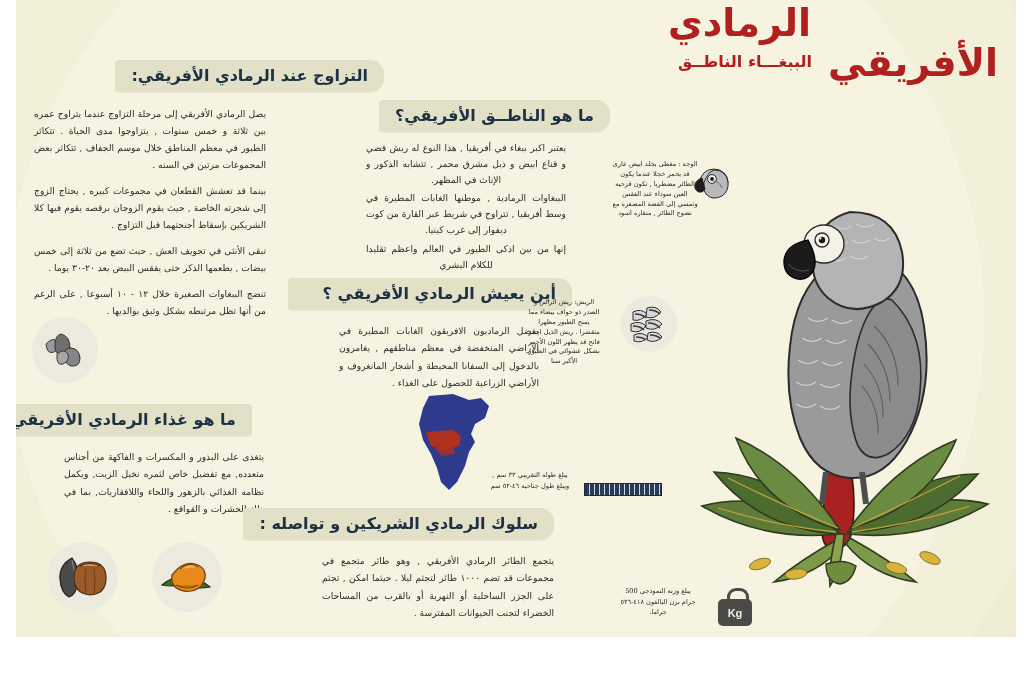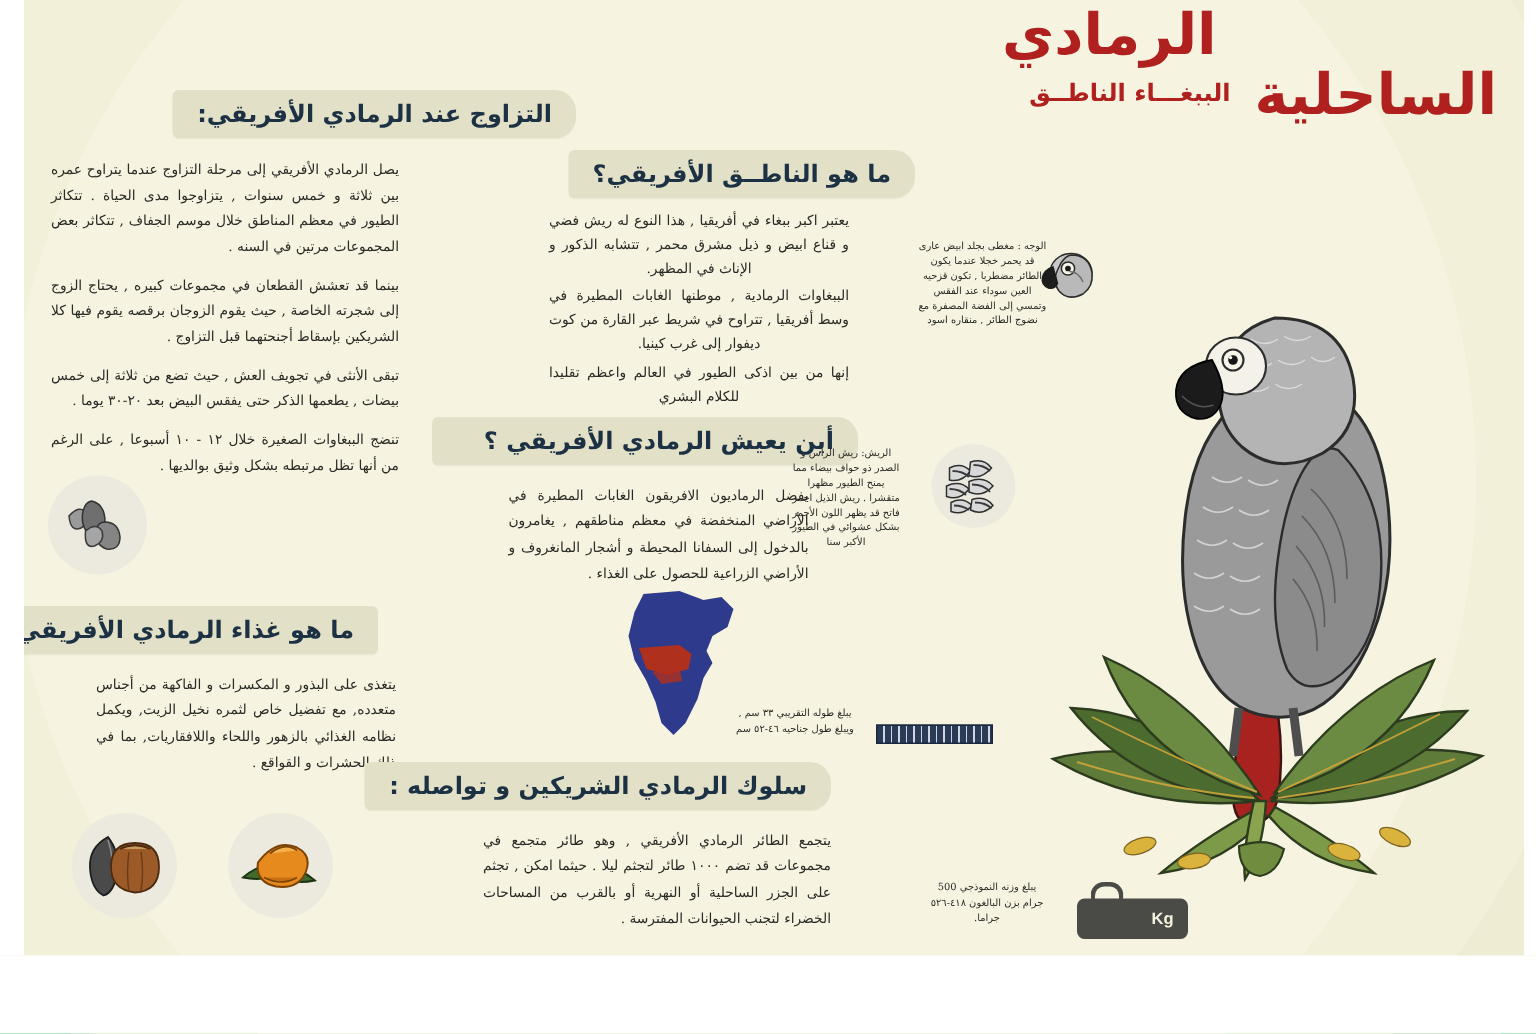"الساحلية" span.title-main2 { text: الساحلية -> الأفريقي }
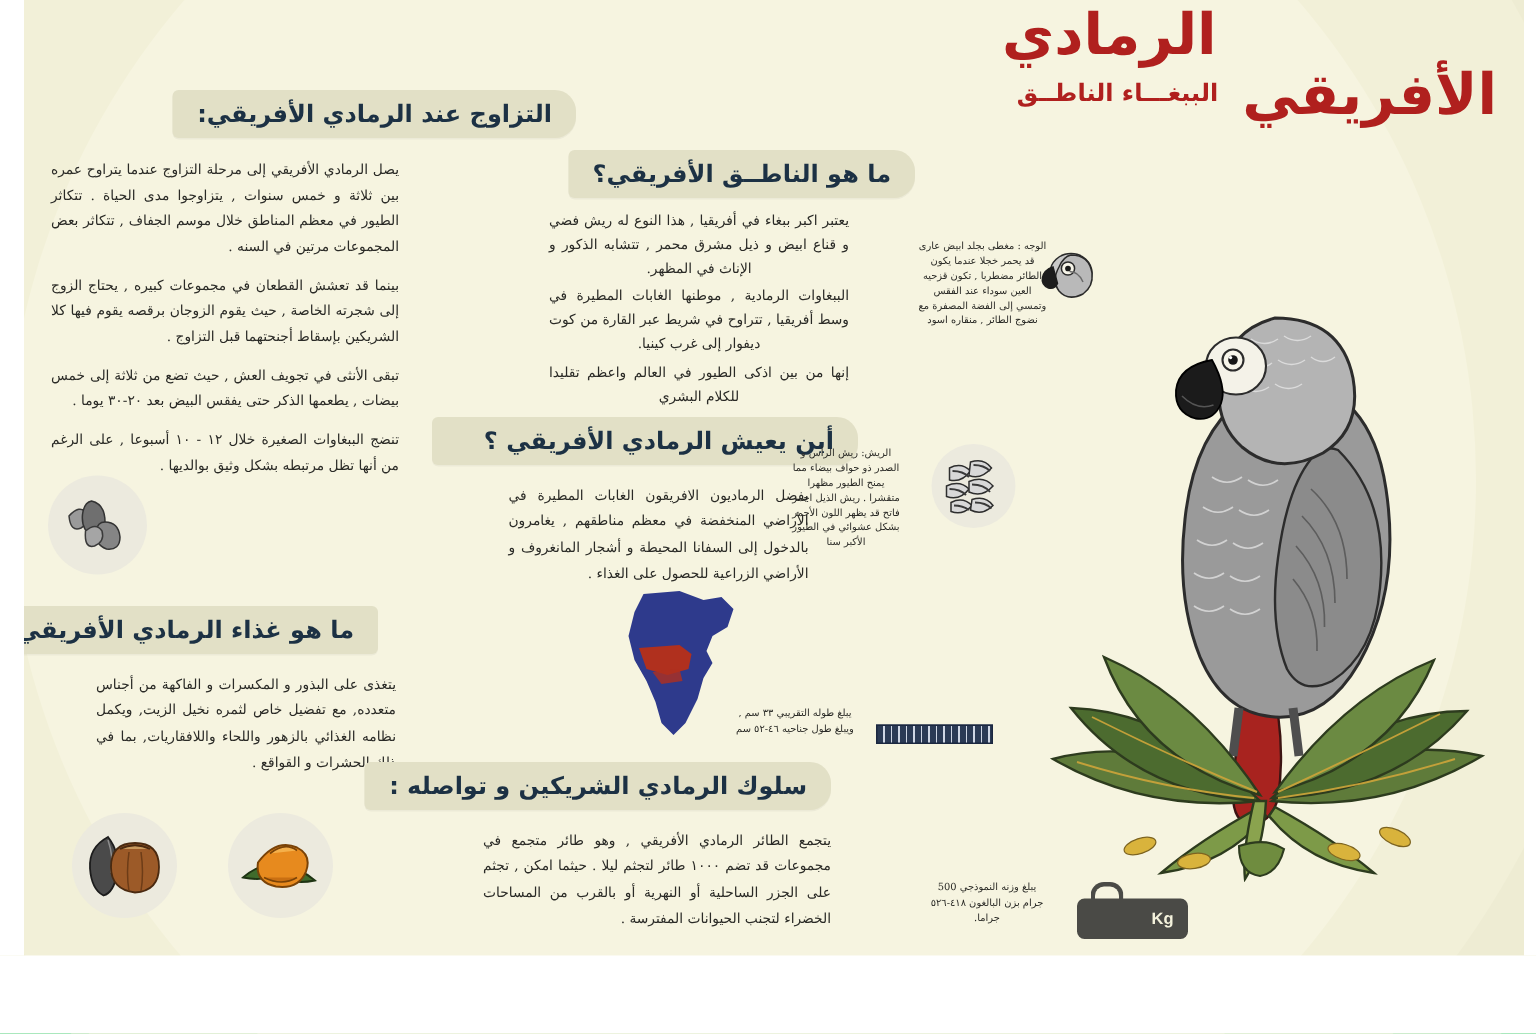"Kg" .kg-badge .body { padding-left: 40px -> none }
